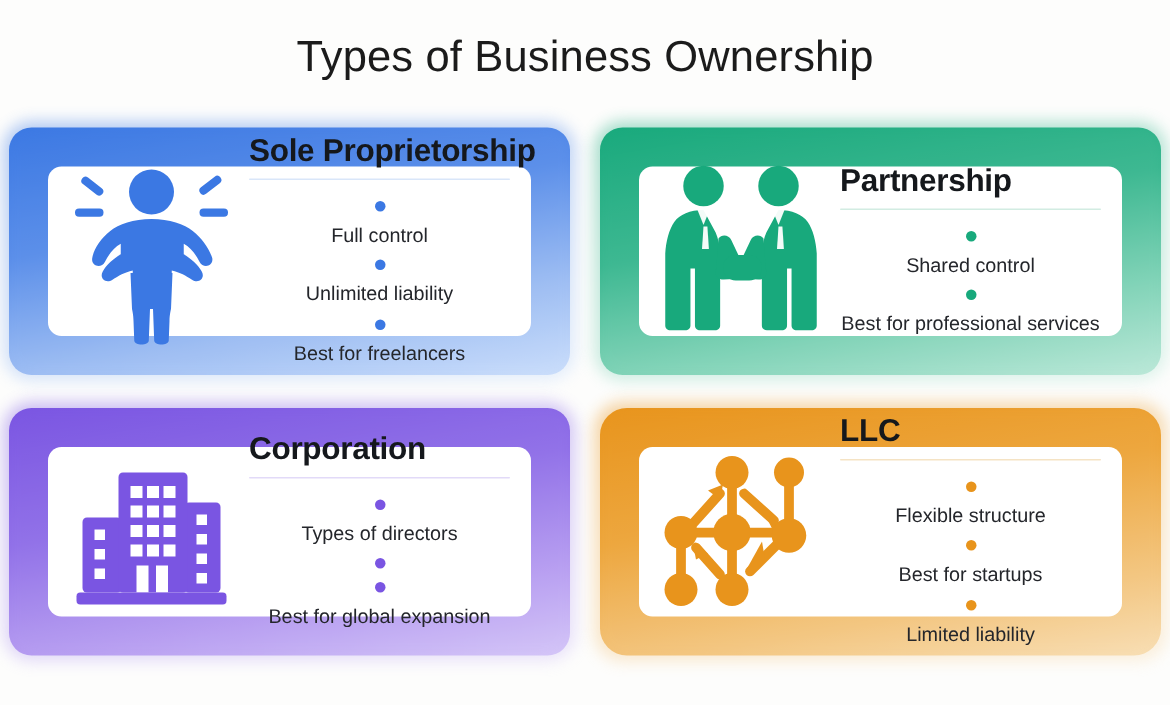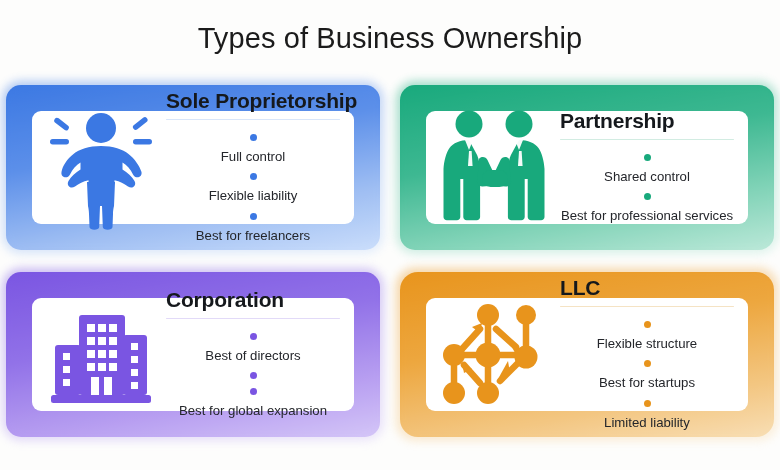"Flexible liability" span { text: Flexible -> Unlimited }
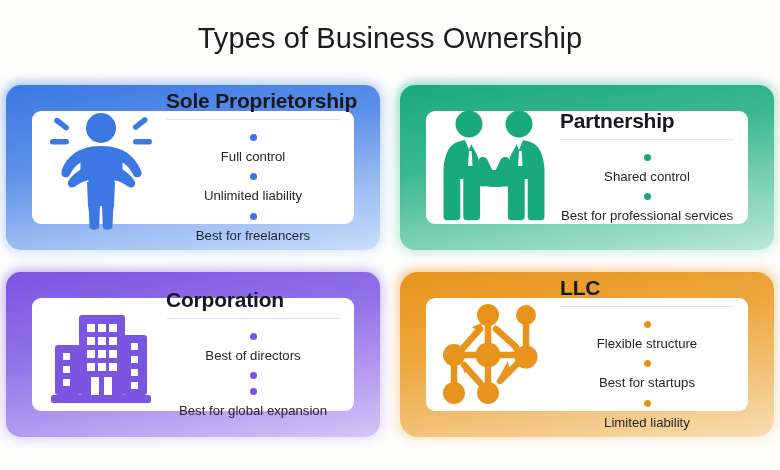"Best of directors" span { text: Best -> Types }
